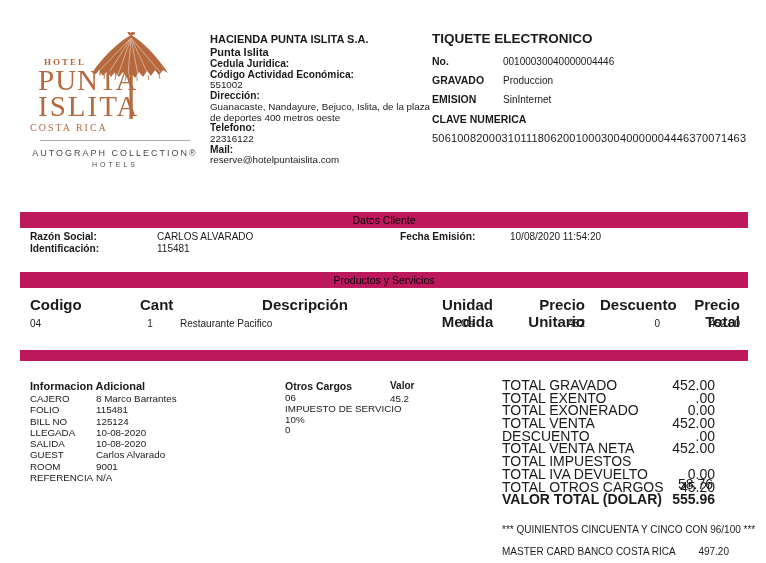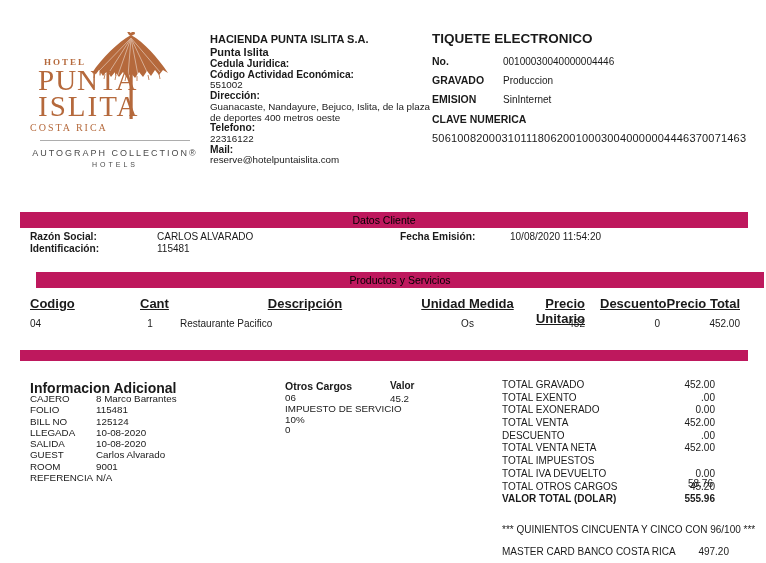"Productos y Servicios" .bar-prod { margin-left: 16px -> none }
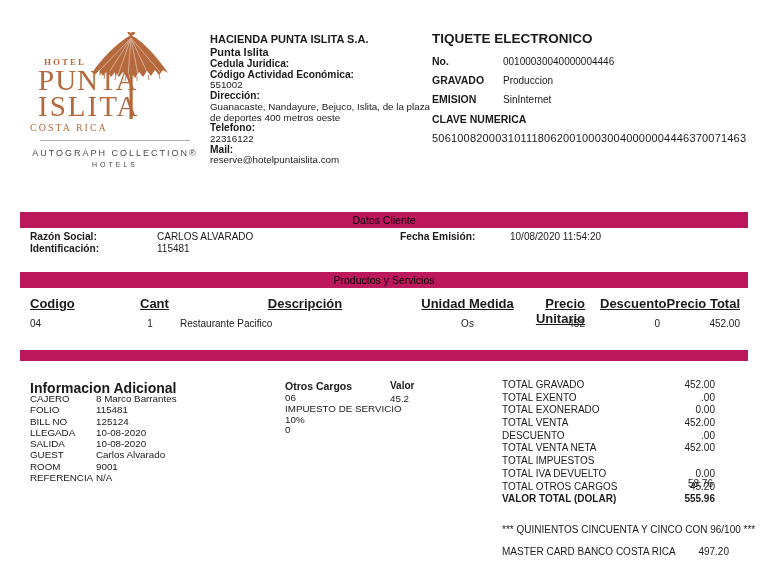"Codigo" .ph { font-size: 13px -> 15px; text-decoration: underline -> none }
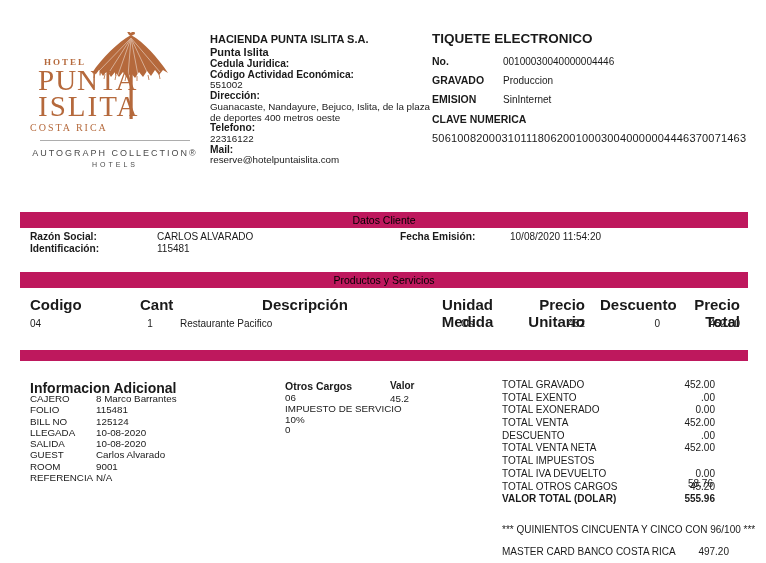"Informacion Adicional" .info-title { font-size: 14px -> 11px }
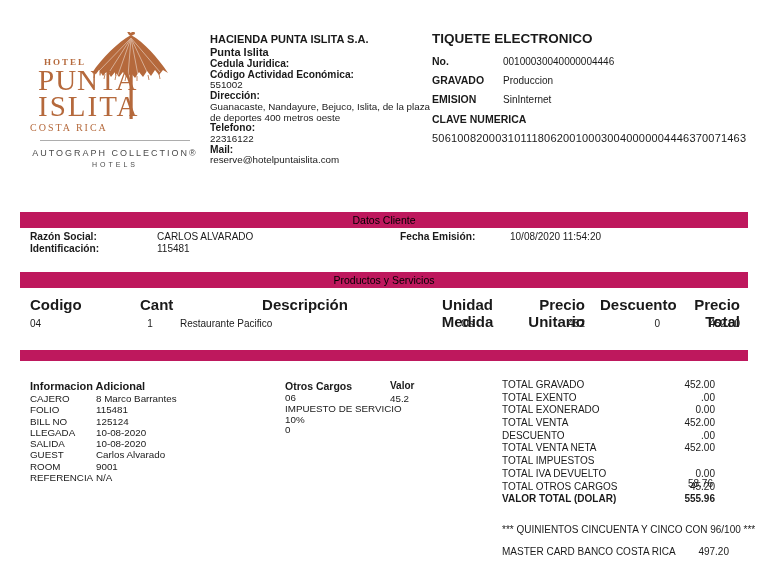"TOTAL GRAVADO" .totales { font-size: 10px -> 14px }
